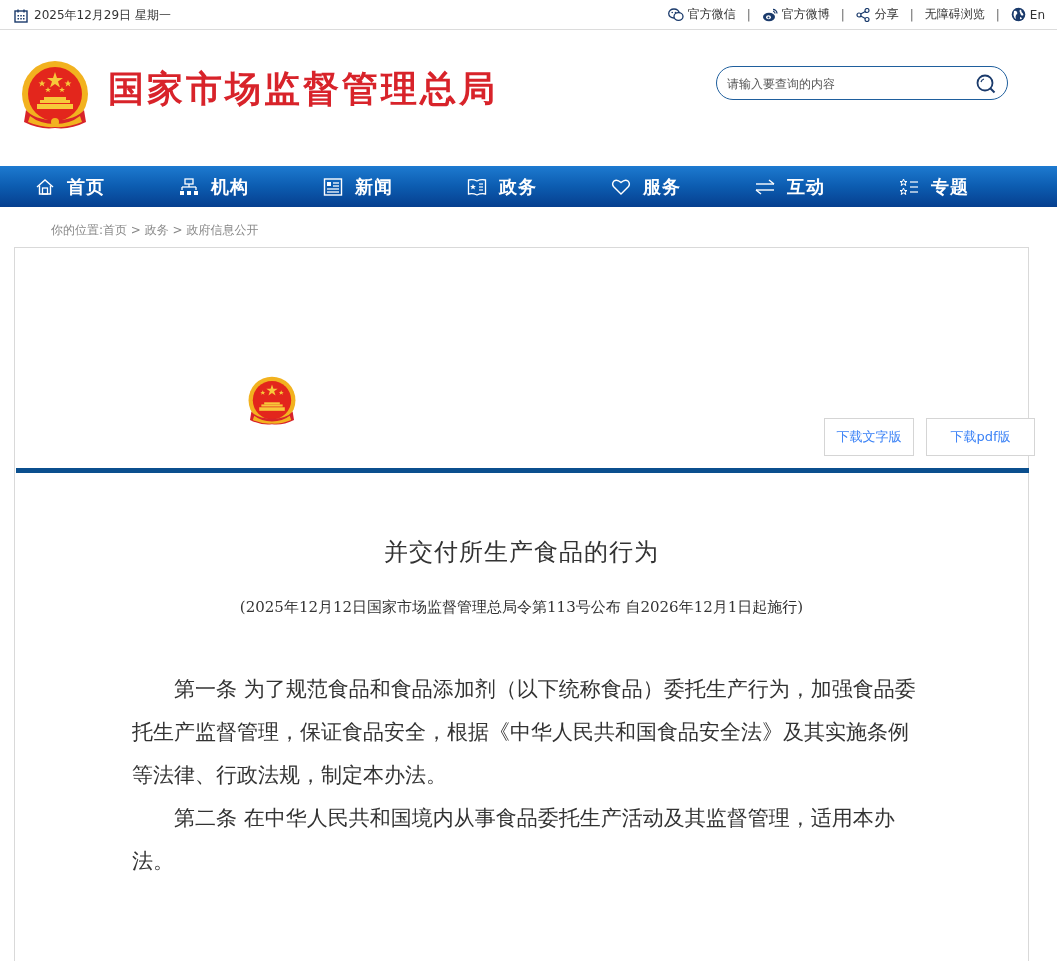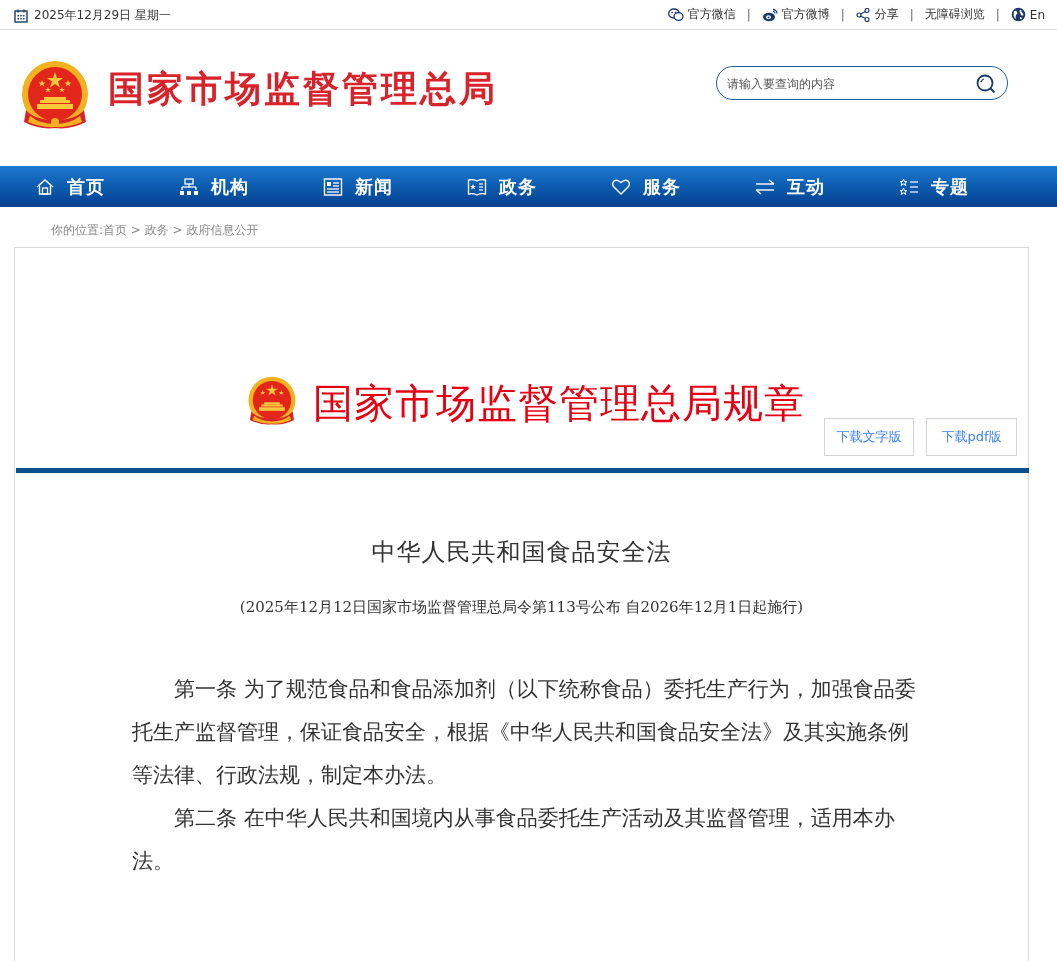"国家市场监督管理总局规章" span.rules-title { html: <span>国家市场监督管理总局规章</span> -> none }
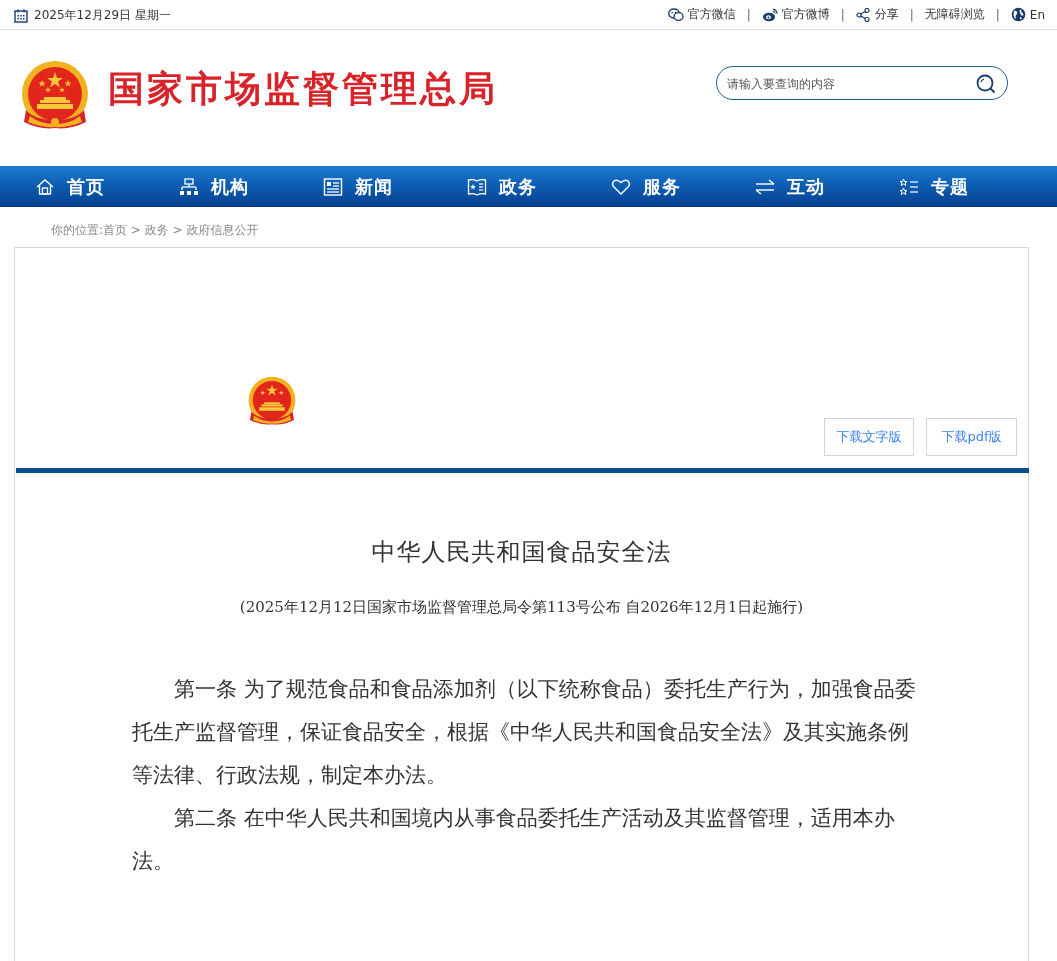"下载pdf版" div.dl-btn { width: 91px -> 109px }
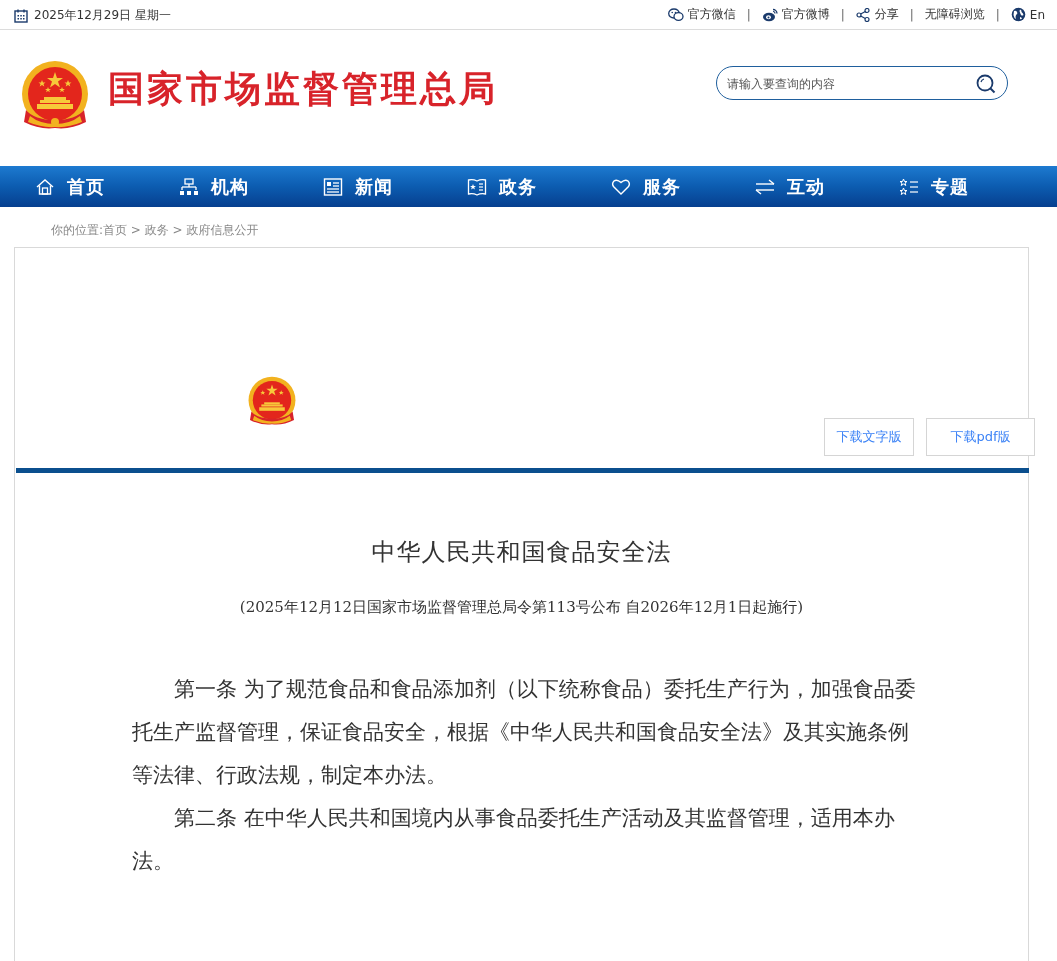"中华人民共和国食品安全法" div.doc-title { text: 中华人民共和国食品安全法 -> 并交付所生产食品的行为 }
